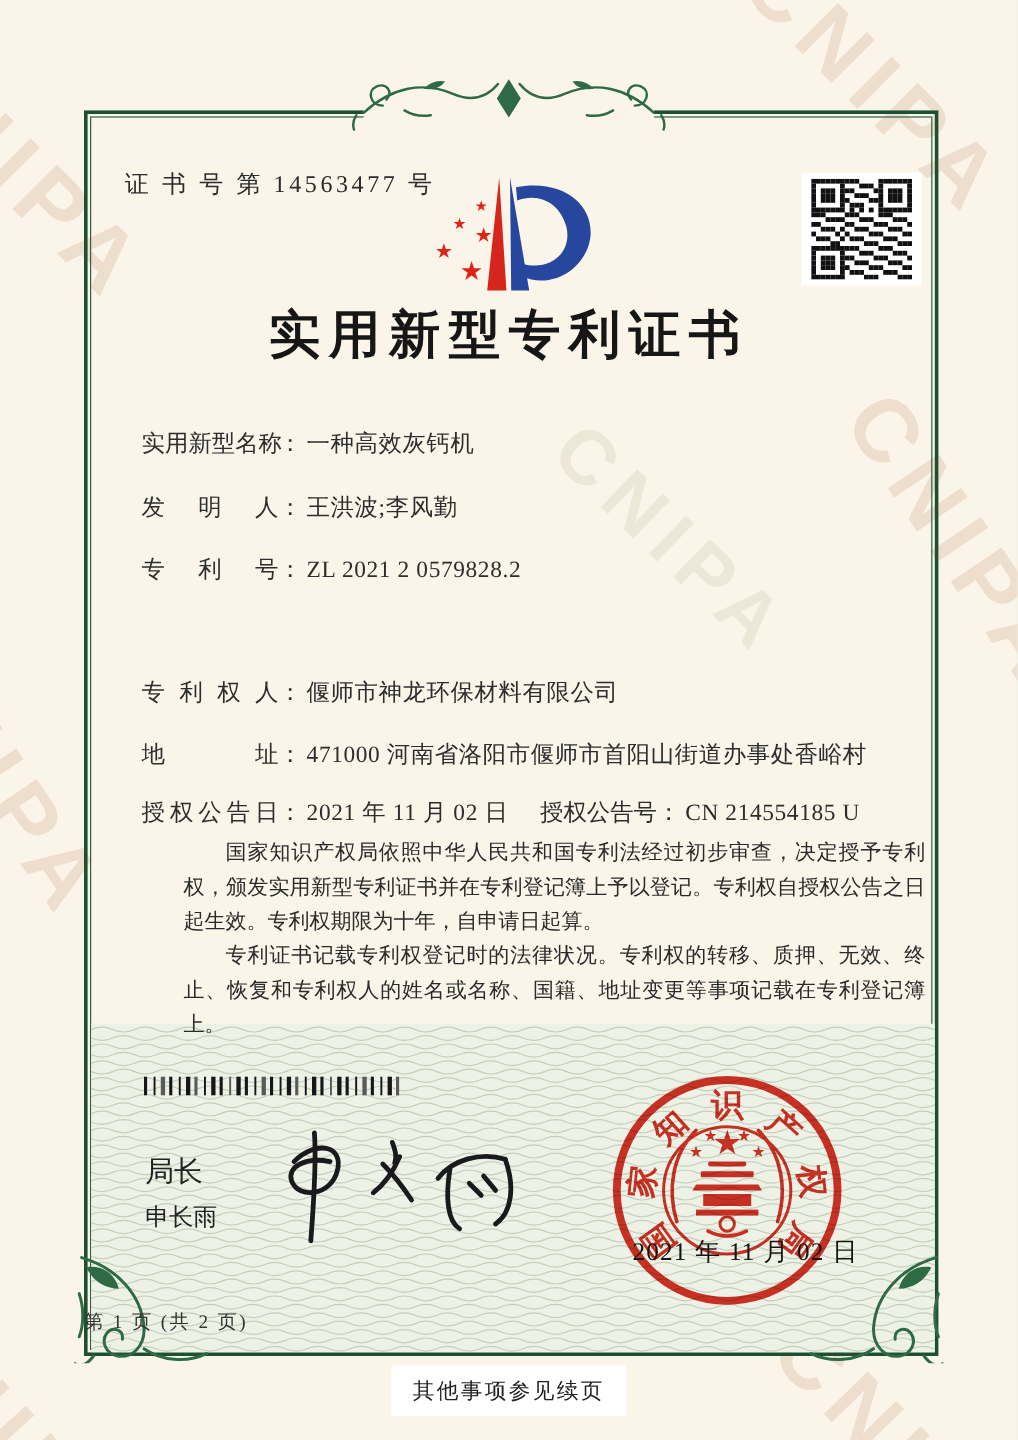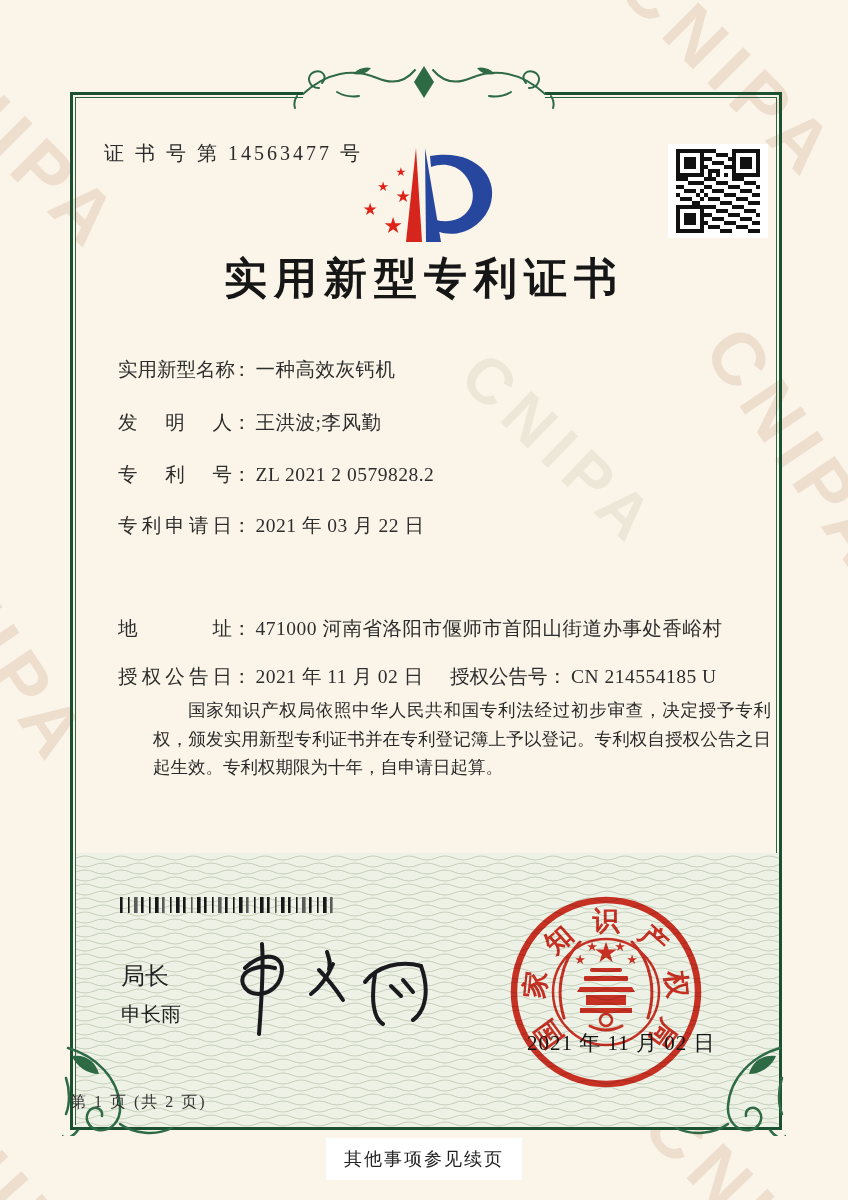"专利申请日： 2021 年 03 月" div.frow { html: <div> <span>专利申请日</span><span>：</span><span>2021 年 03 月 22 日</span> </div> -> none }
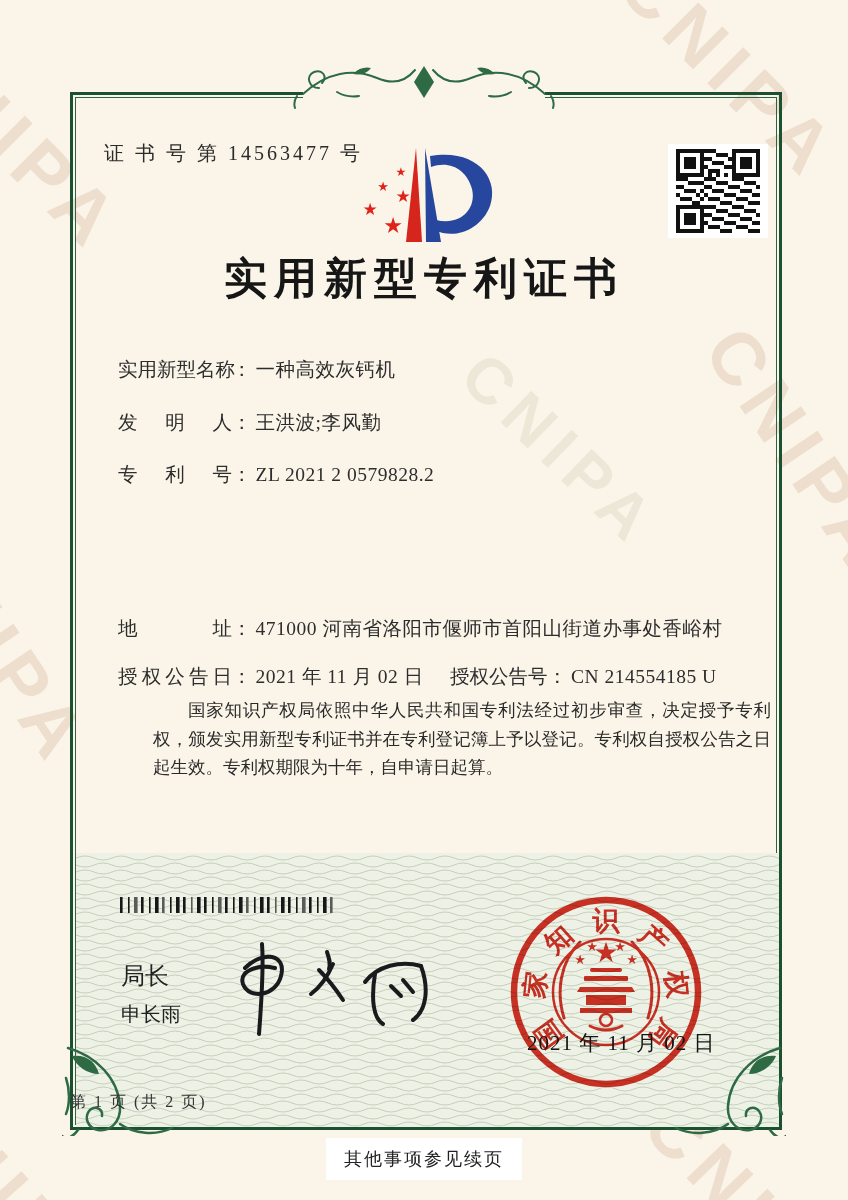"专利权人： 偃师市神龙环保材料有限公司" div.frow { html: none -> <div> <span>专利权人</span><span>：</span><span>偃师市神龙环保材料有限公司</span> </div> }
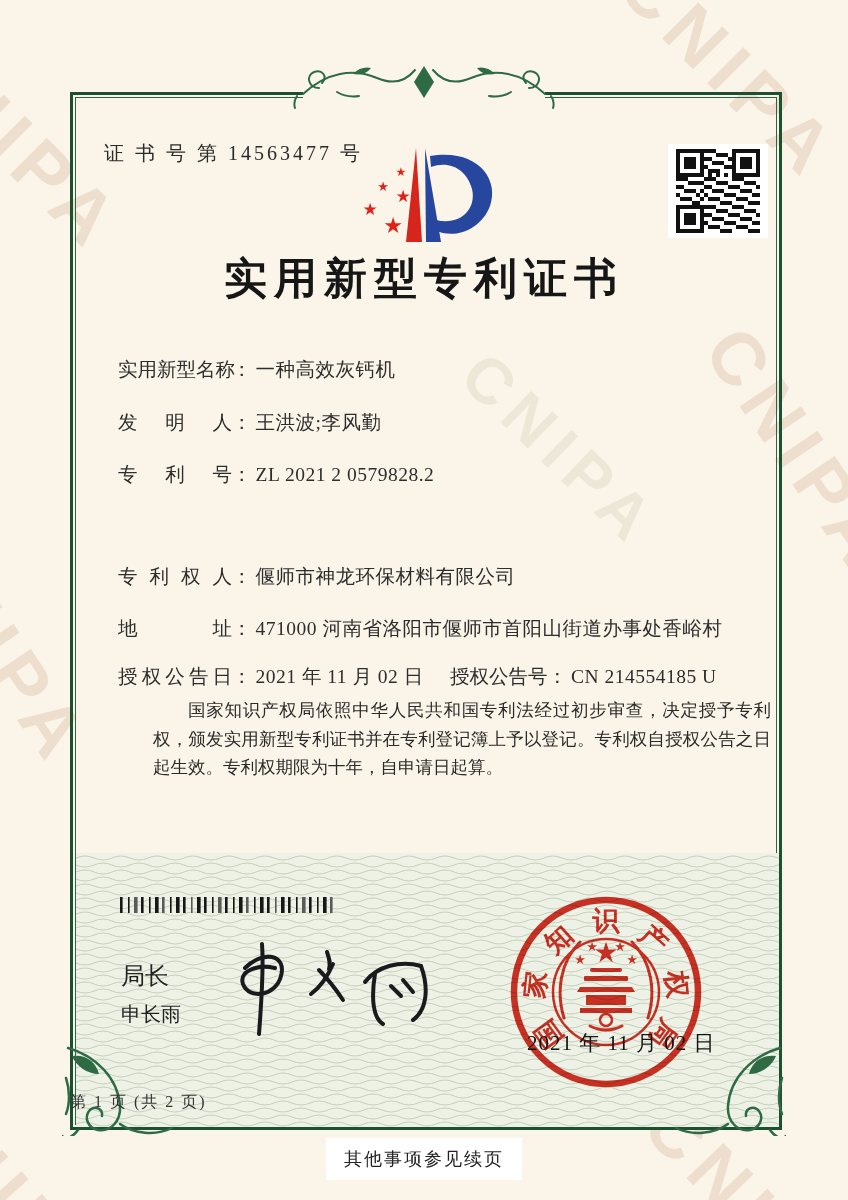"专利证书记载专利权登记时的法律状况。专利权的转移、质押、无效、终止、恢复和专利权" p { html: none -> <p>专利证书记载专利权登记时的法律状况。专利权的转移、质押、无效、终止、恢复和专利权人的姓名或名称、国籍、地址变更等事项记载在专利登记簿上。</p> }
